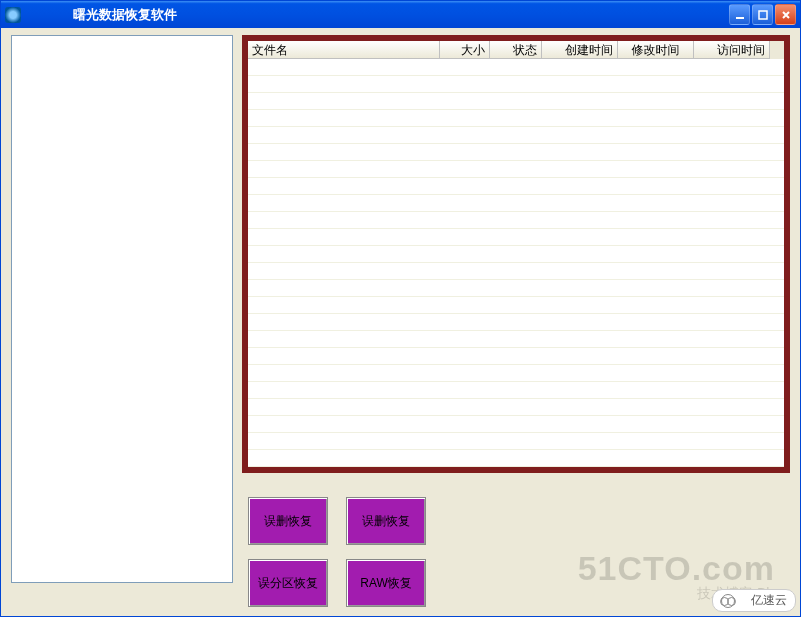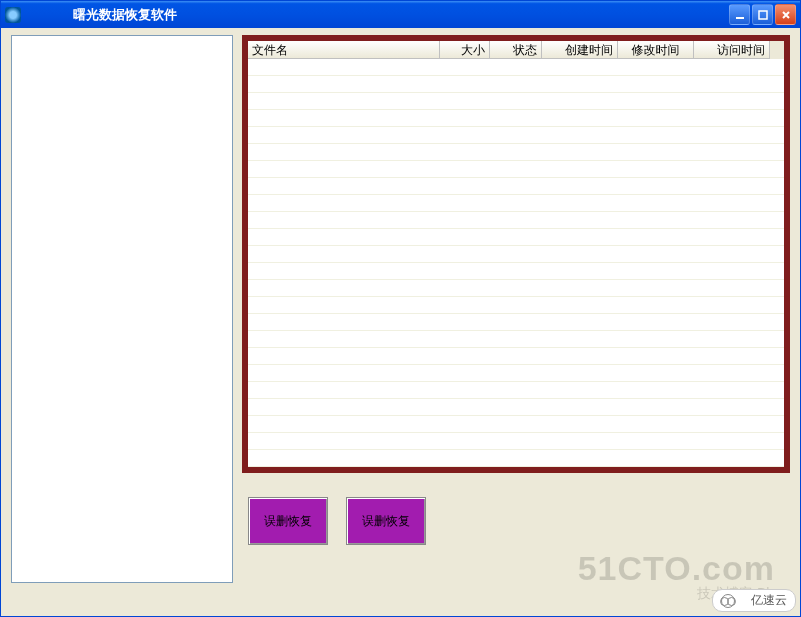"误分区恢复" div.button-row { html: none -> <div> <button>误分区恢复</button> <button>RAW恢复</button> </div> }
